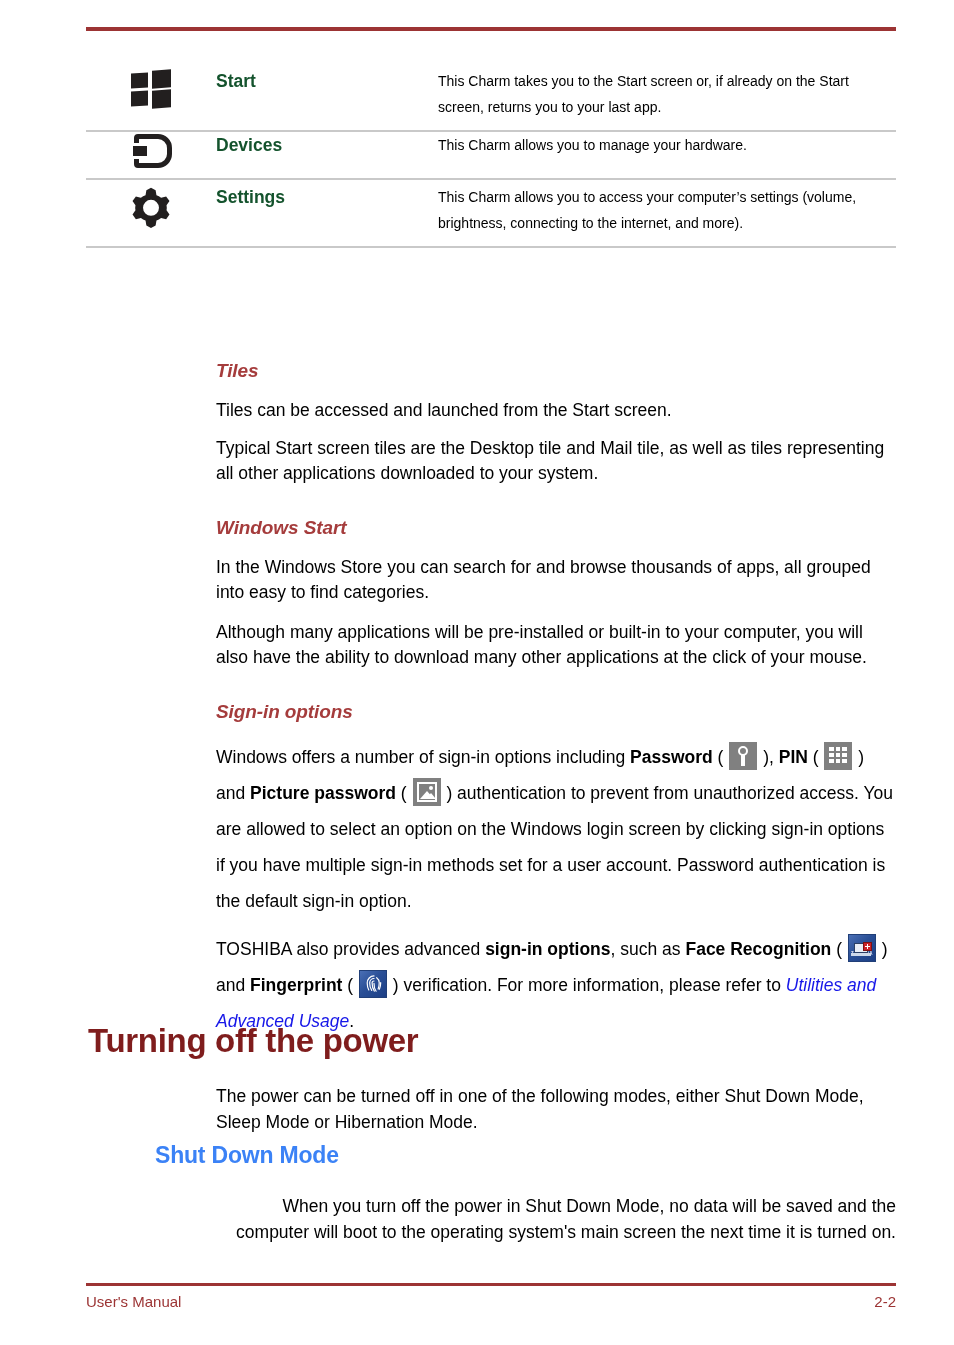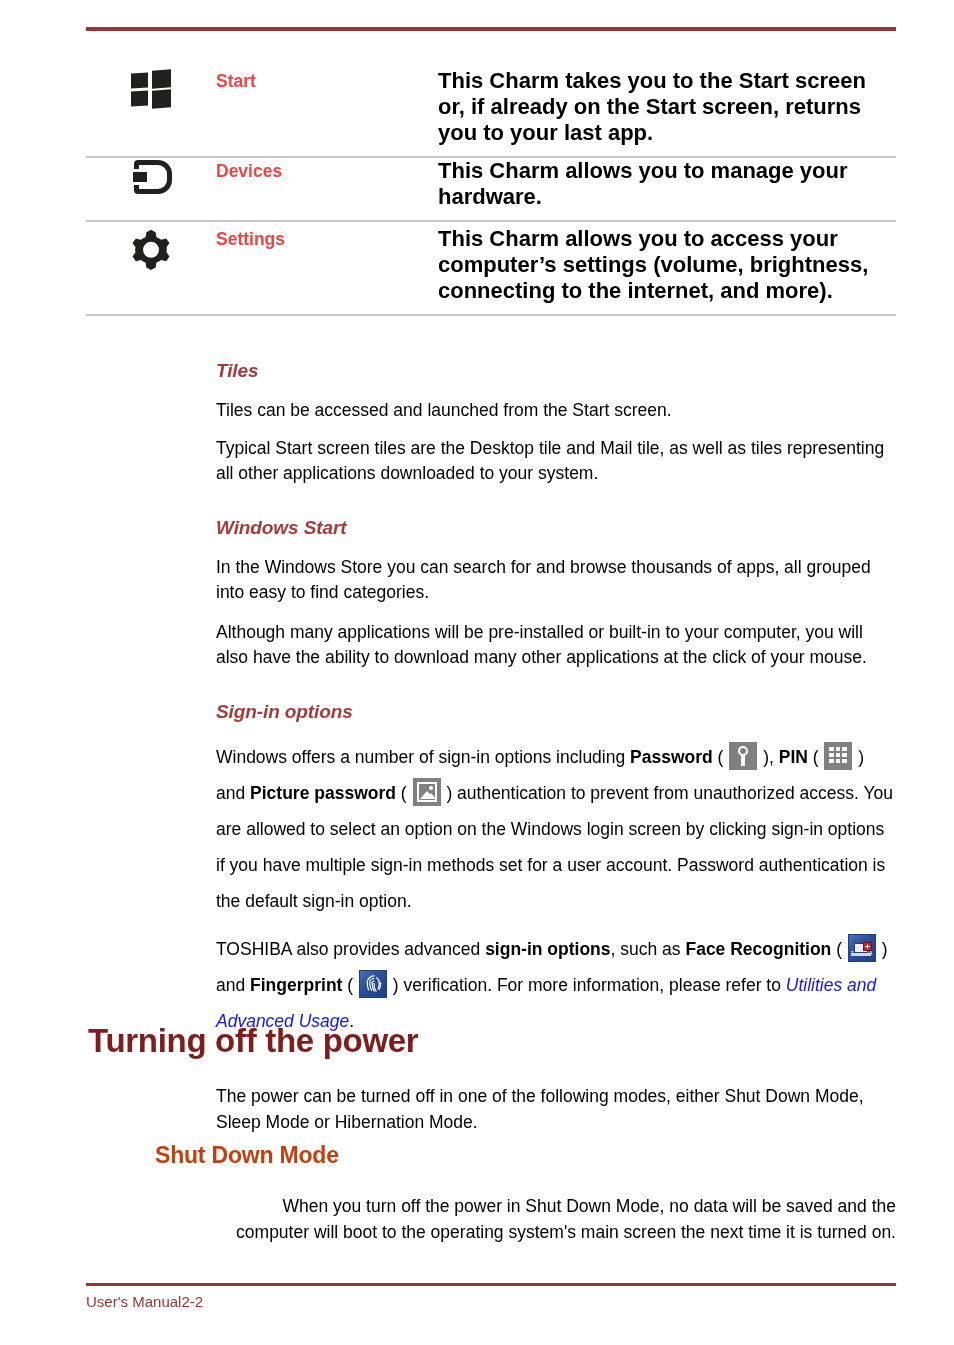"Start" .charm-name { color: #ef4444 -> #14532d }
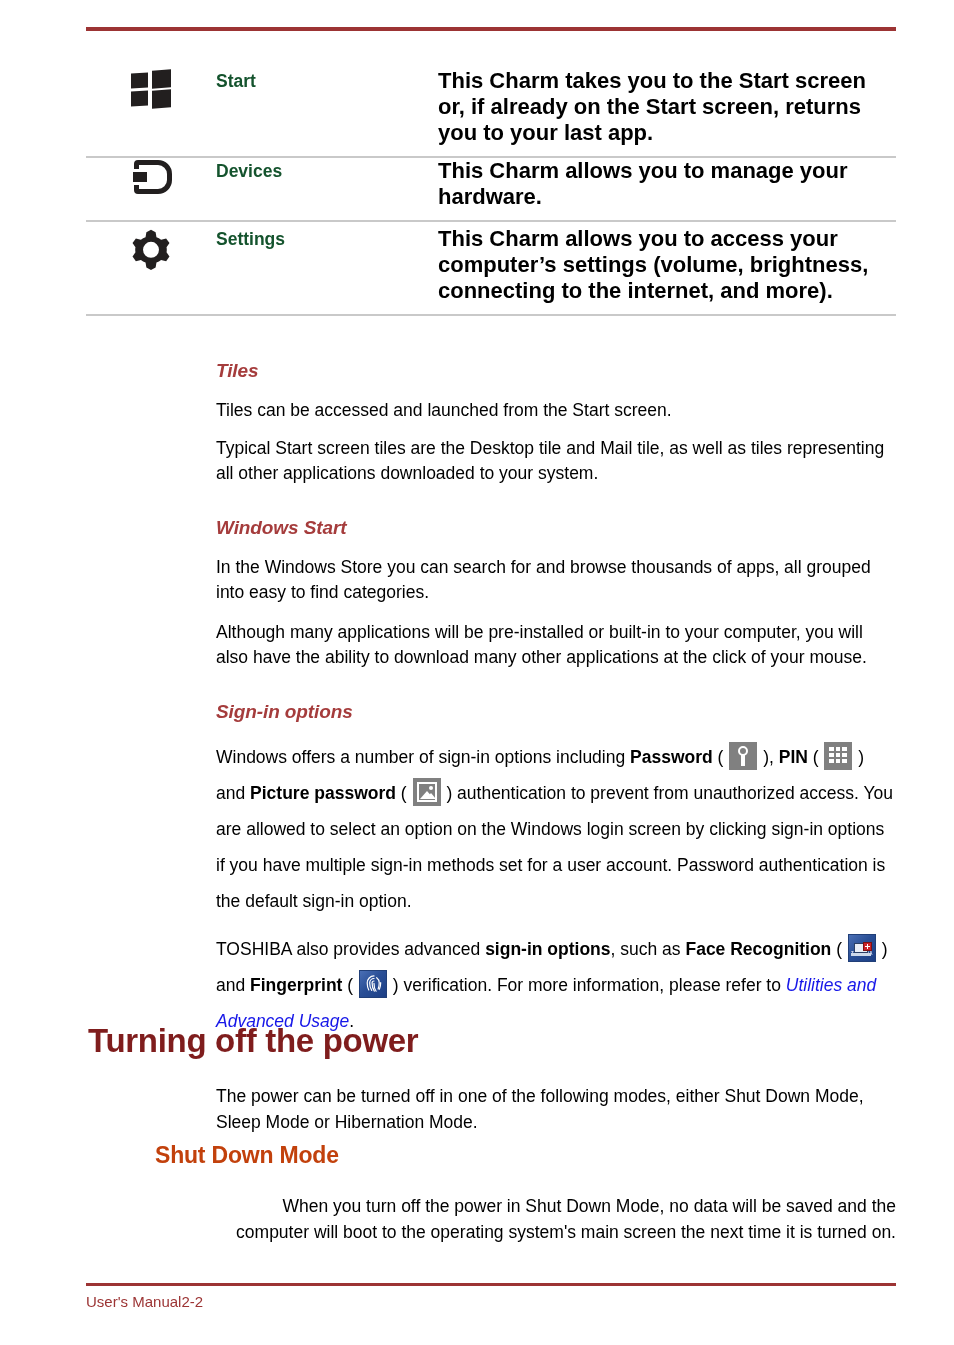"This Charm takes you to" .charm-desc { font-size: 22px -> 14px; font-weight: bold -> none }
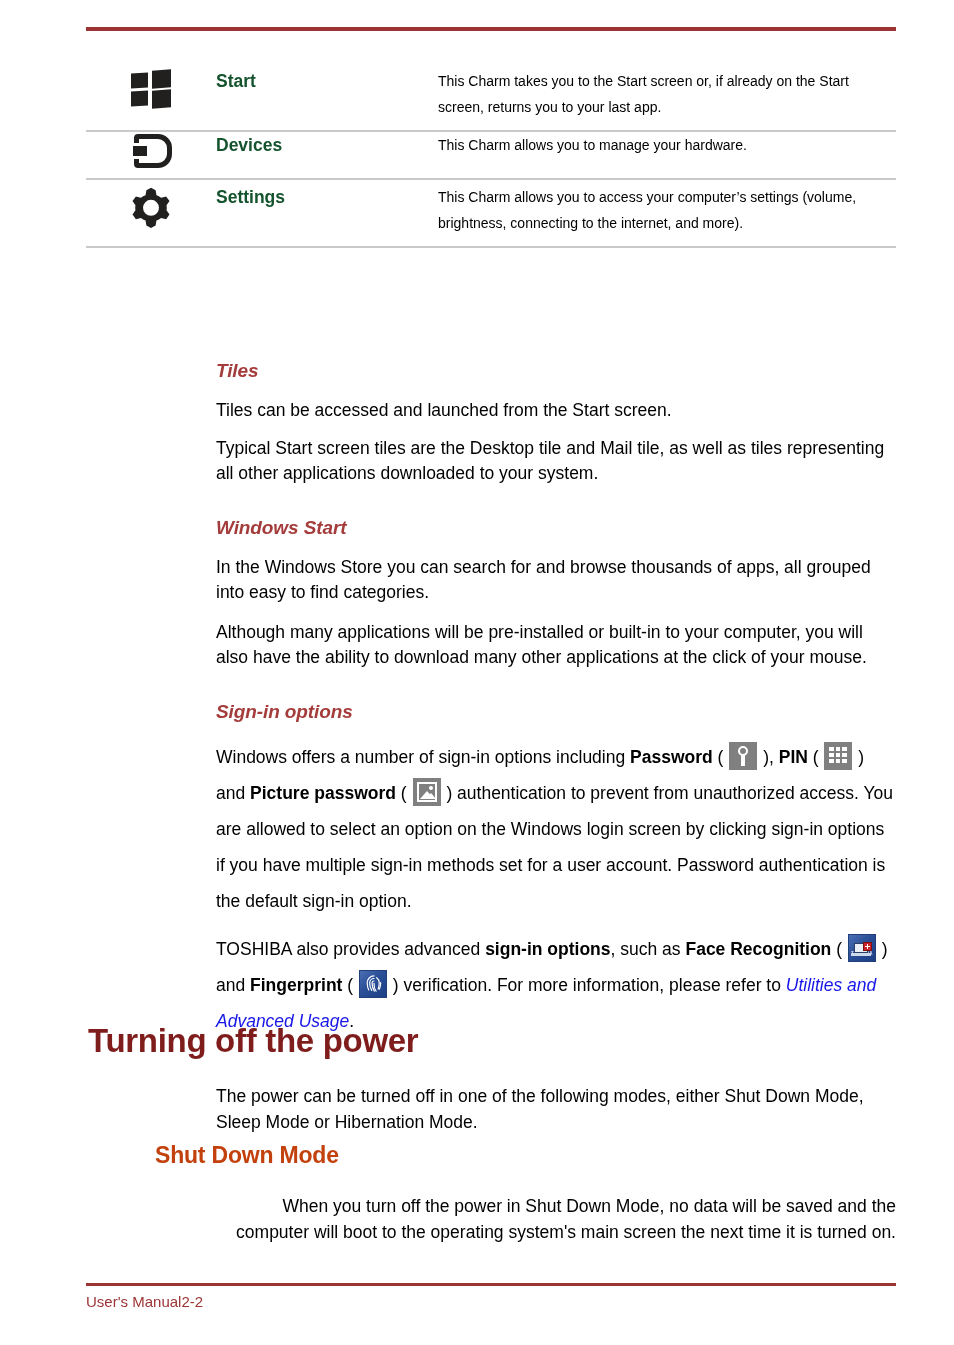"Shut Down Mode" h2.minor { color: #c2410c -> #3b82f6 }
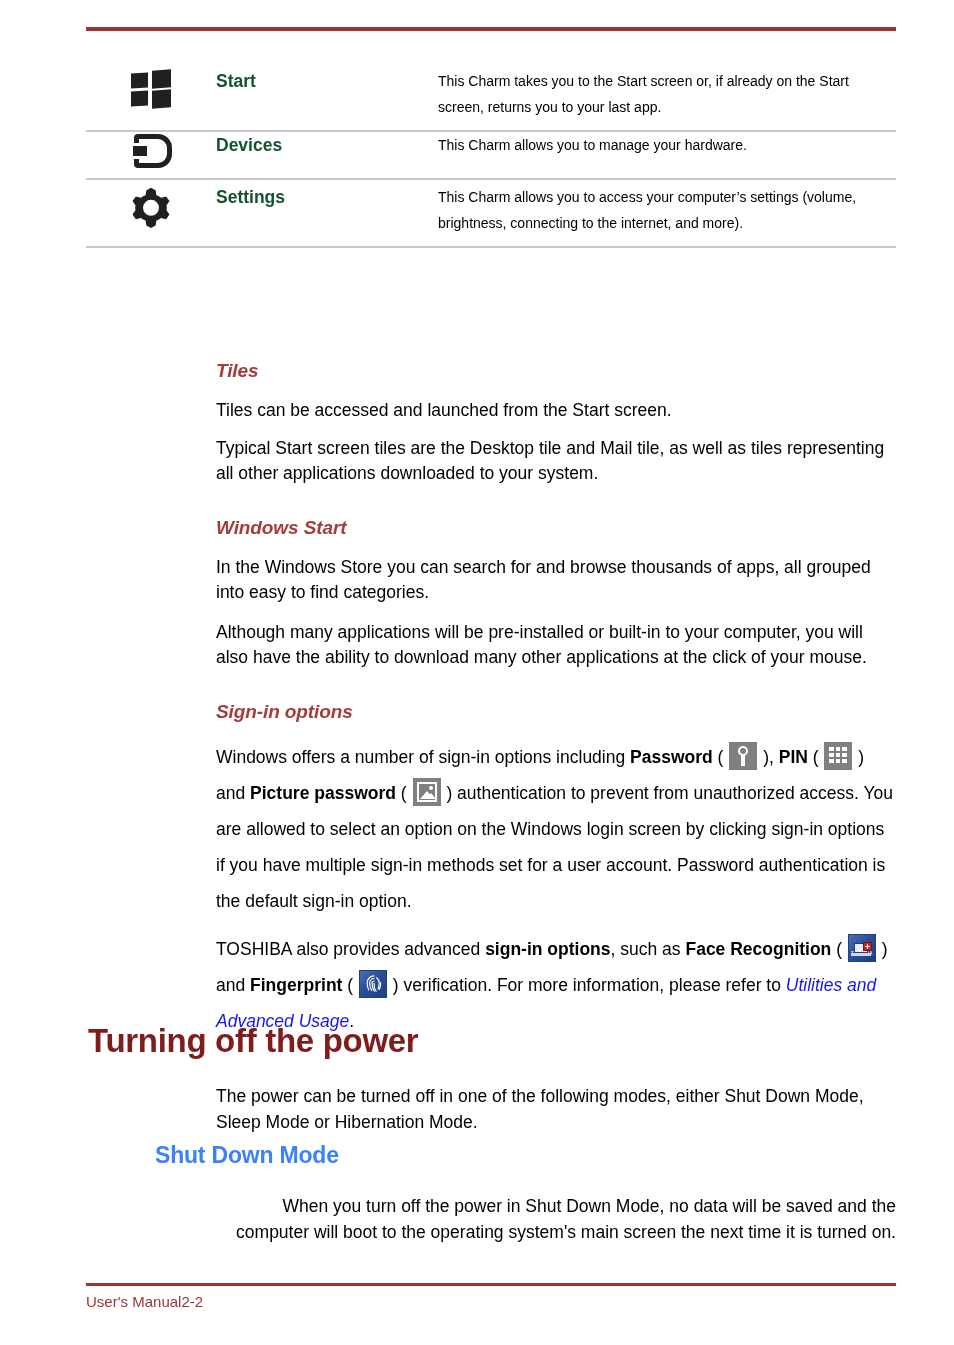"User's Manual" .footer { justify-content: none -> space-between }
